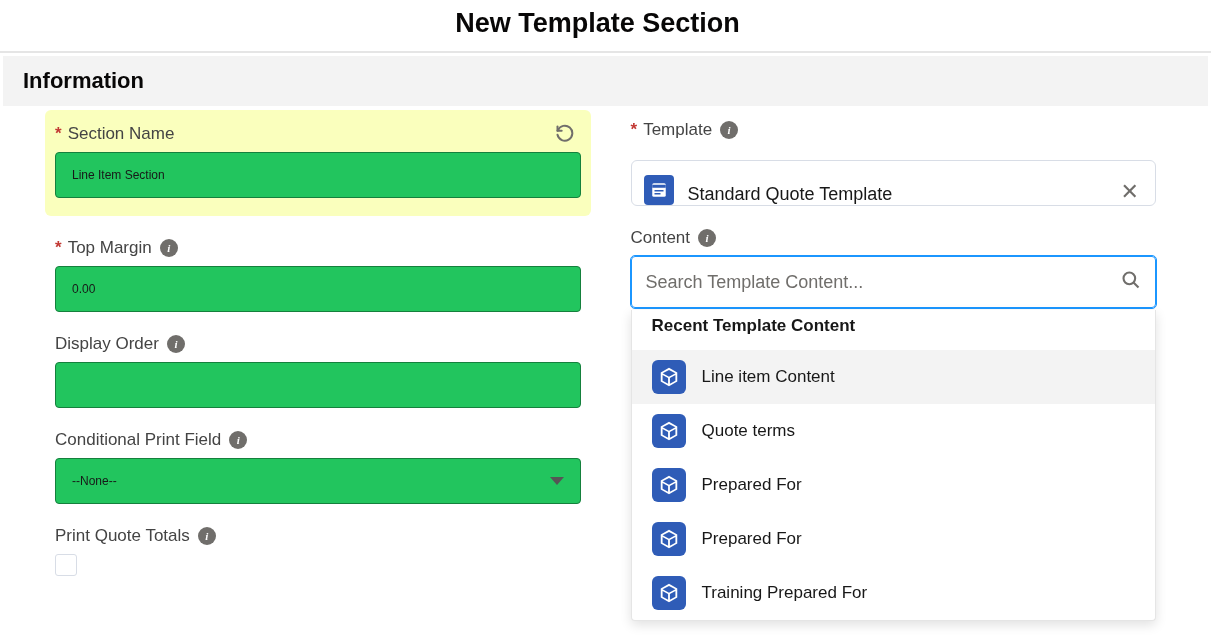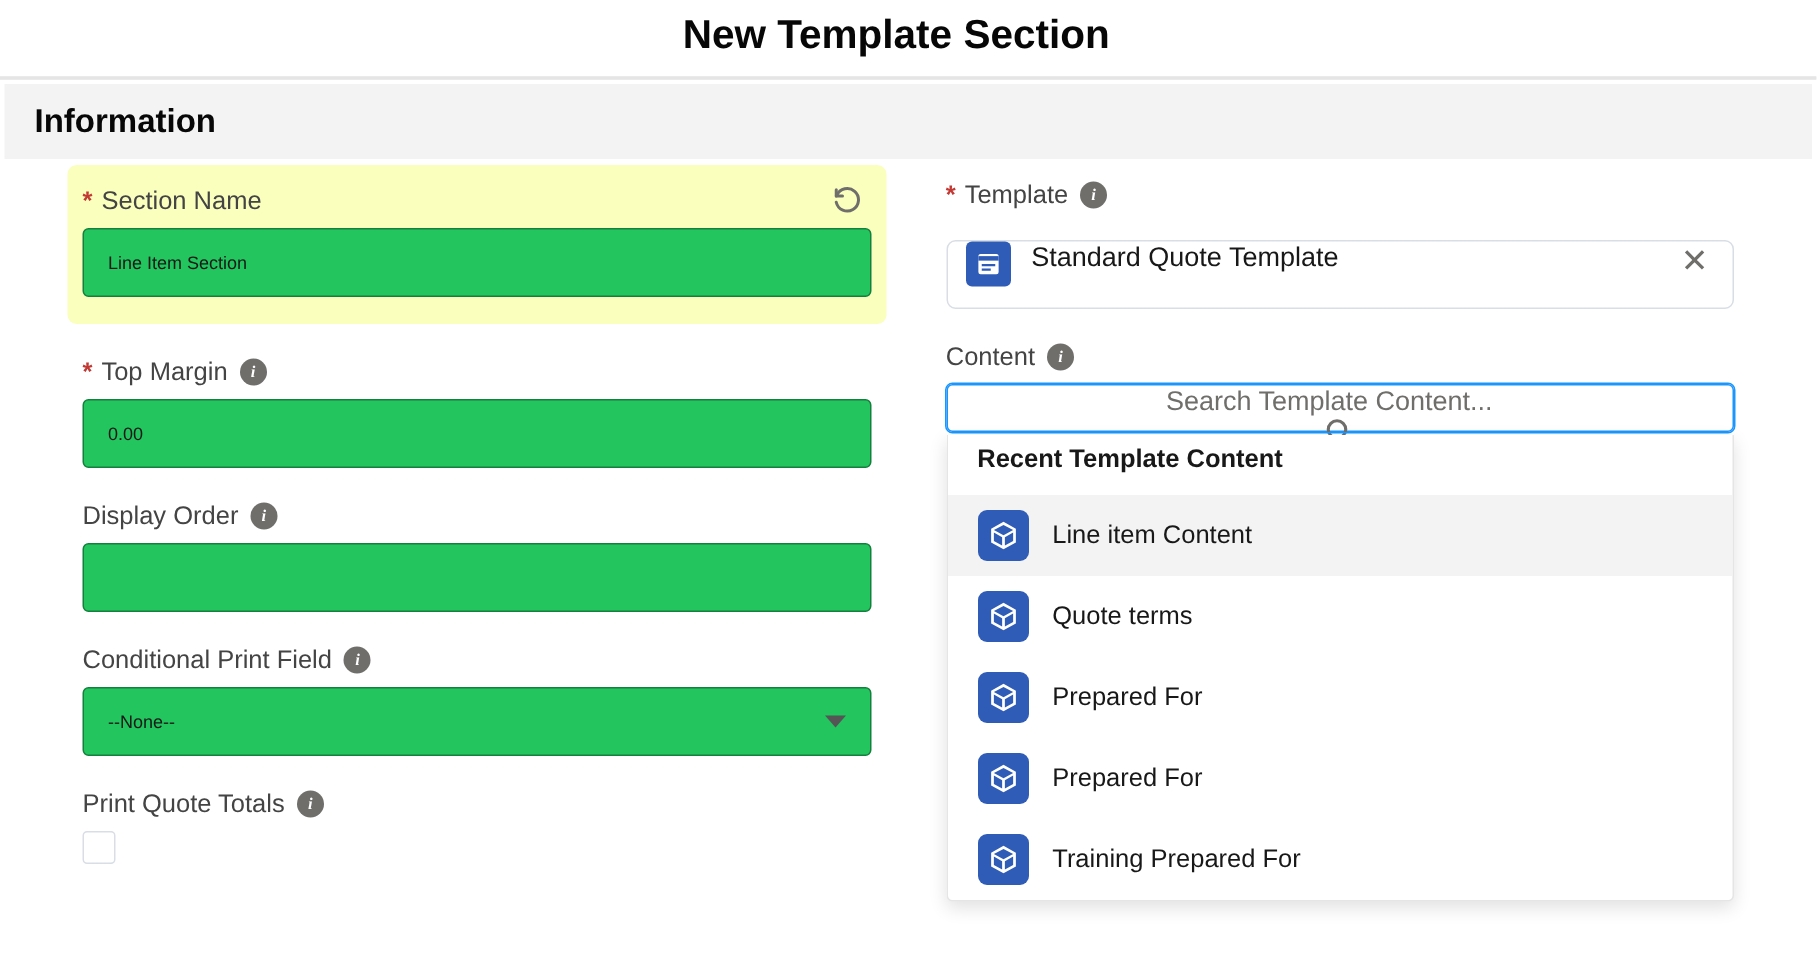"Standard Quote Template" .lookup-pill { align-items: flex-start -> flex-end }
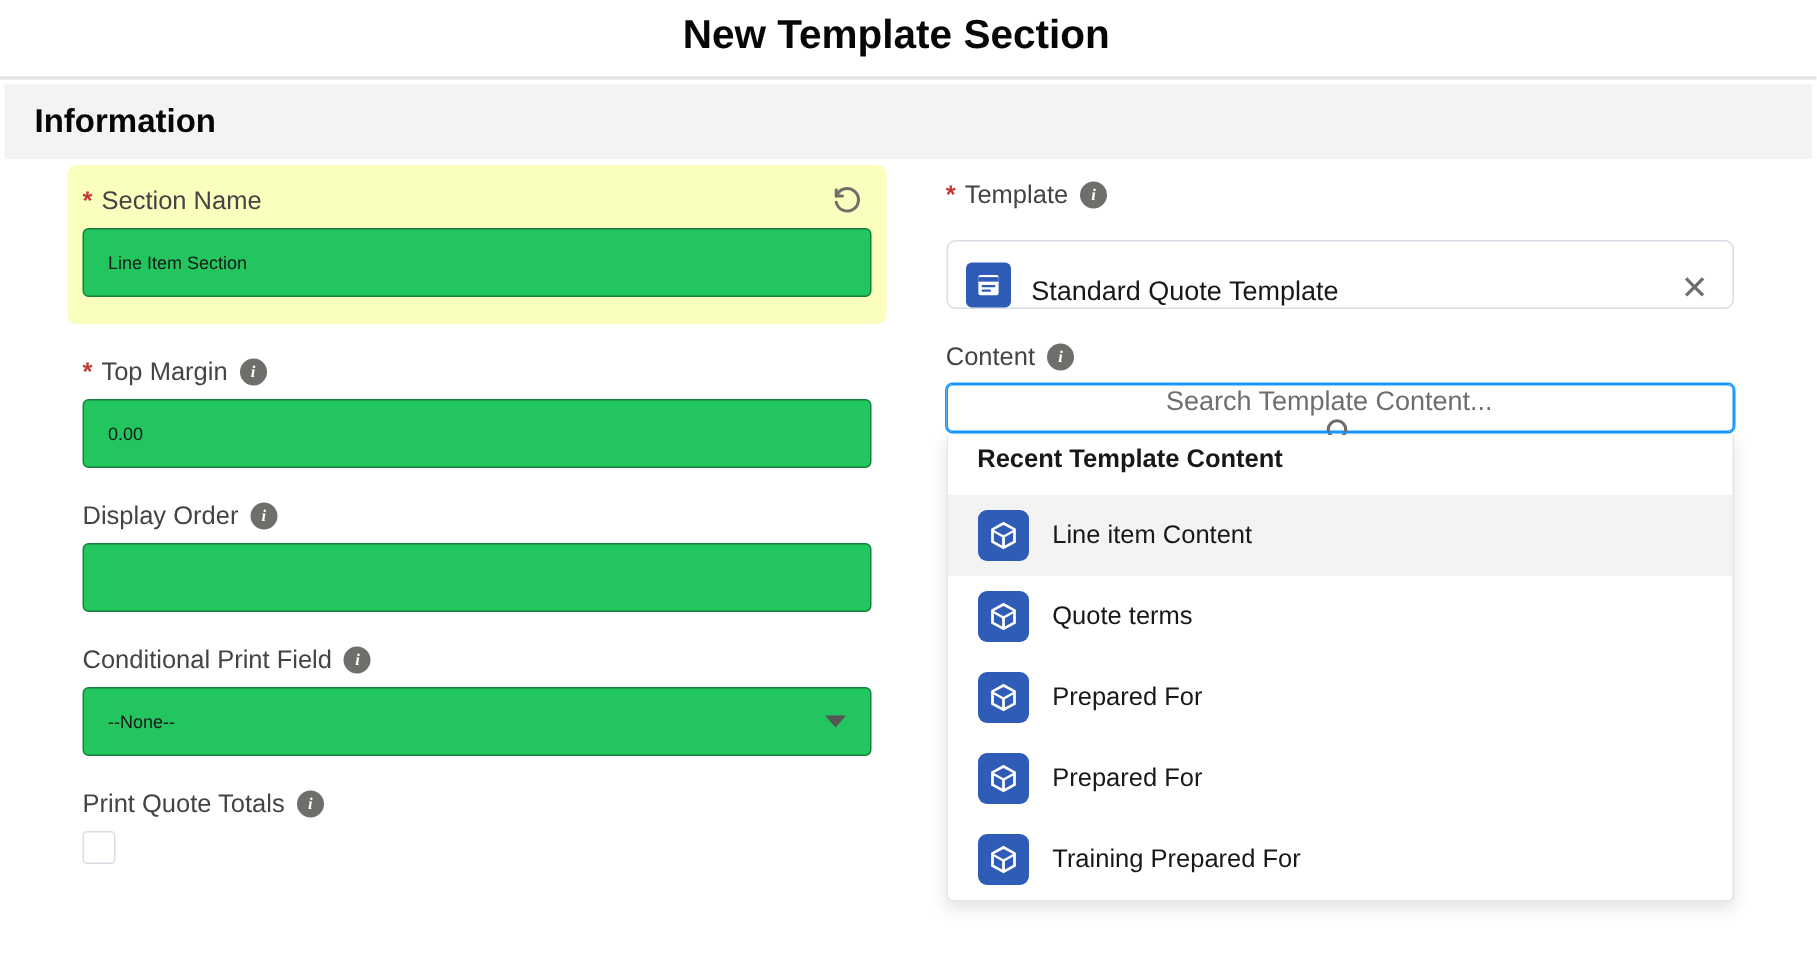"Search Template Content..." .search-wrap { flex-direction: column -> none; height: 32px -> 52px }
